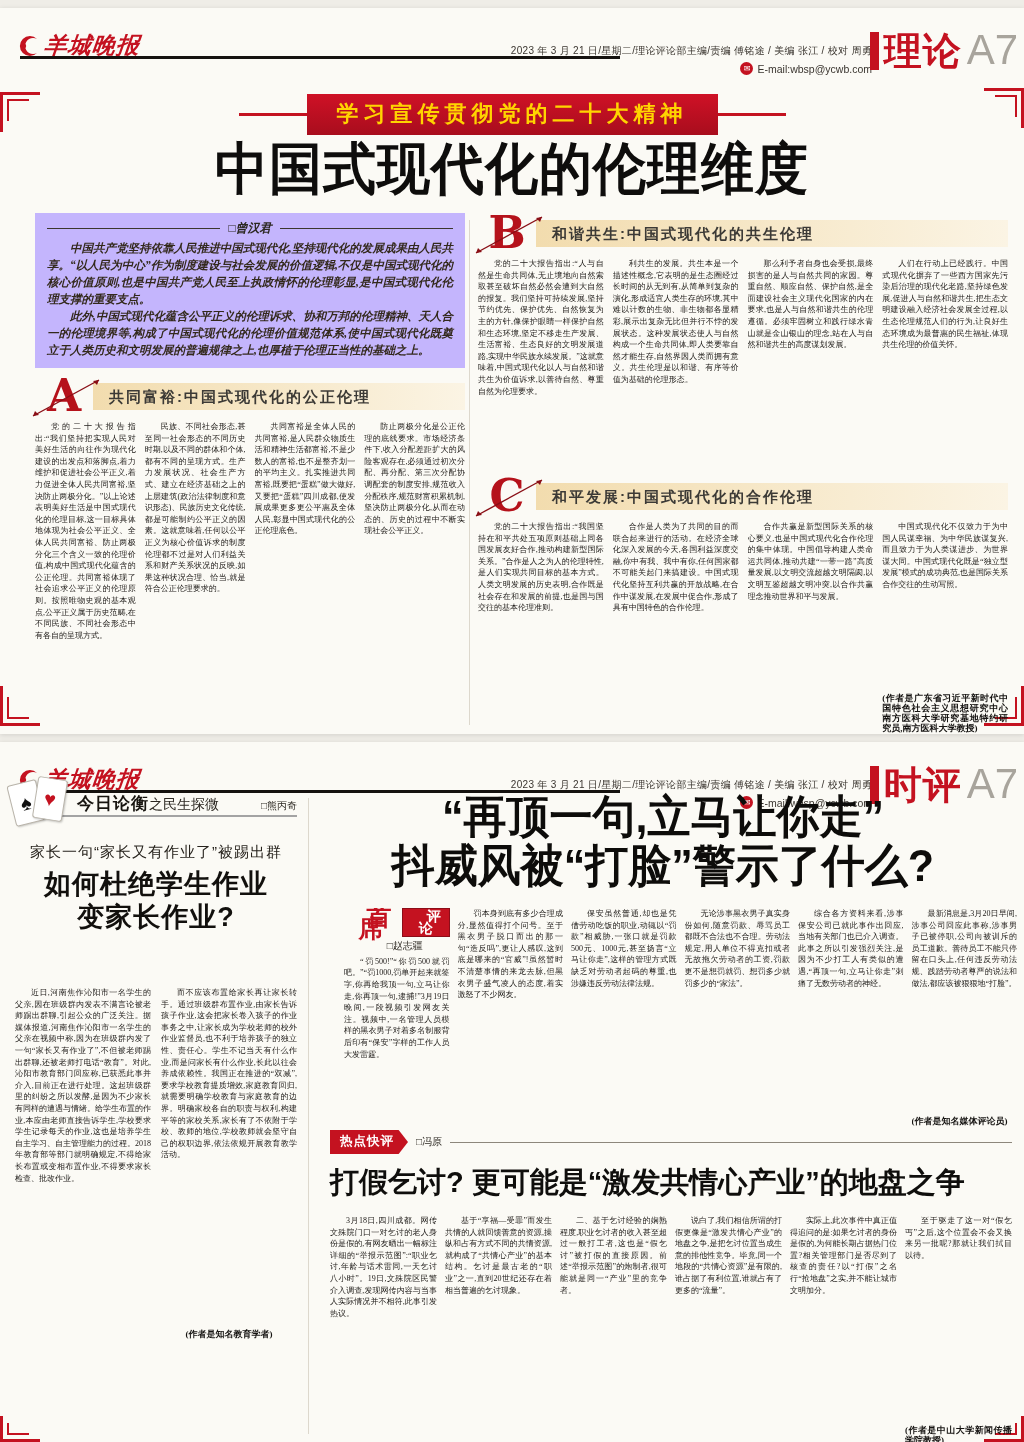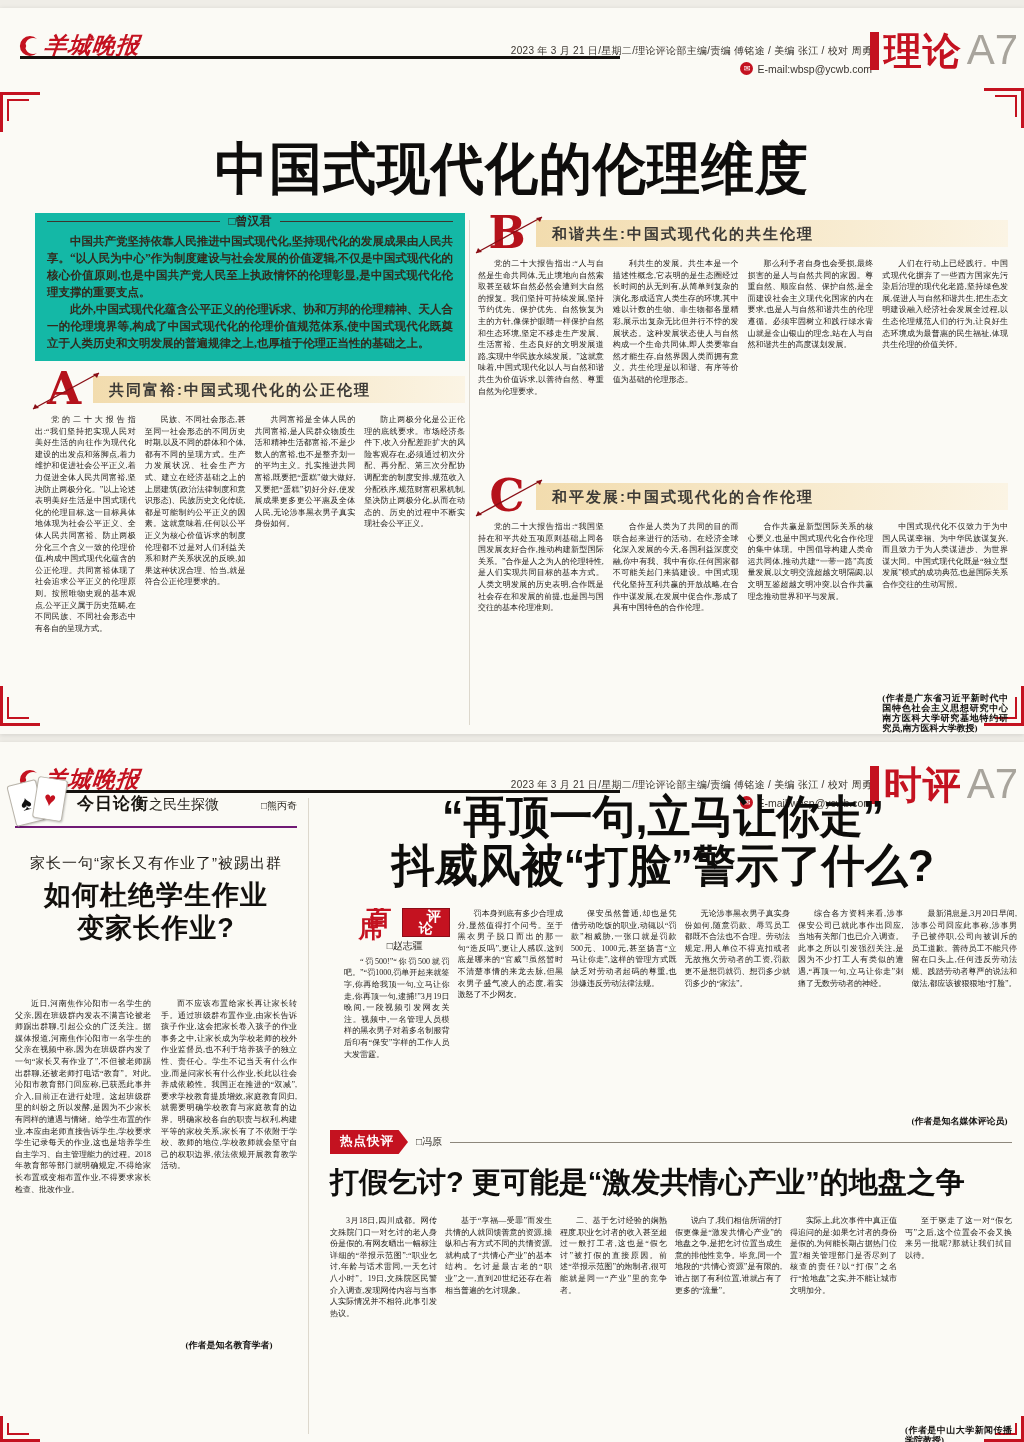"学习宣传贯彻党的二十大精神" div.banner-row { html: none -> <div> <span></span> <span>学习宣传贯彻党的二十大精神</span> <span></span> </div> }
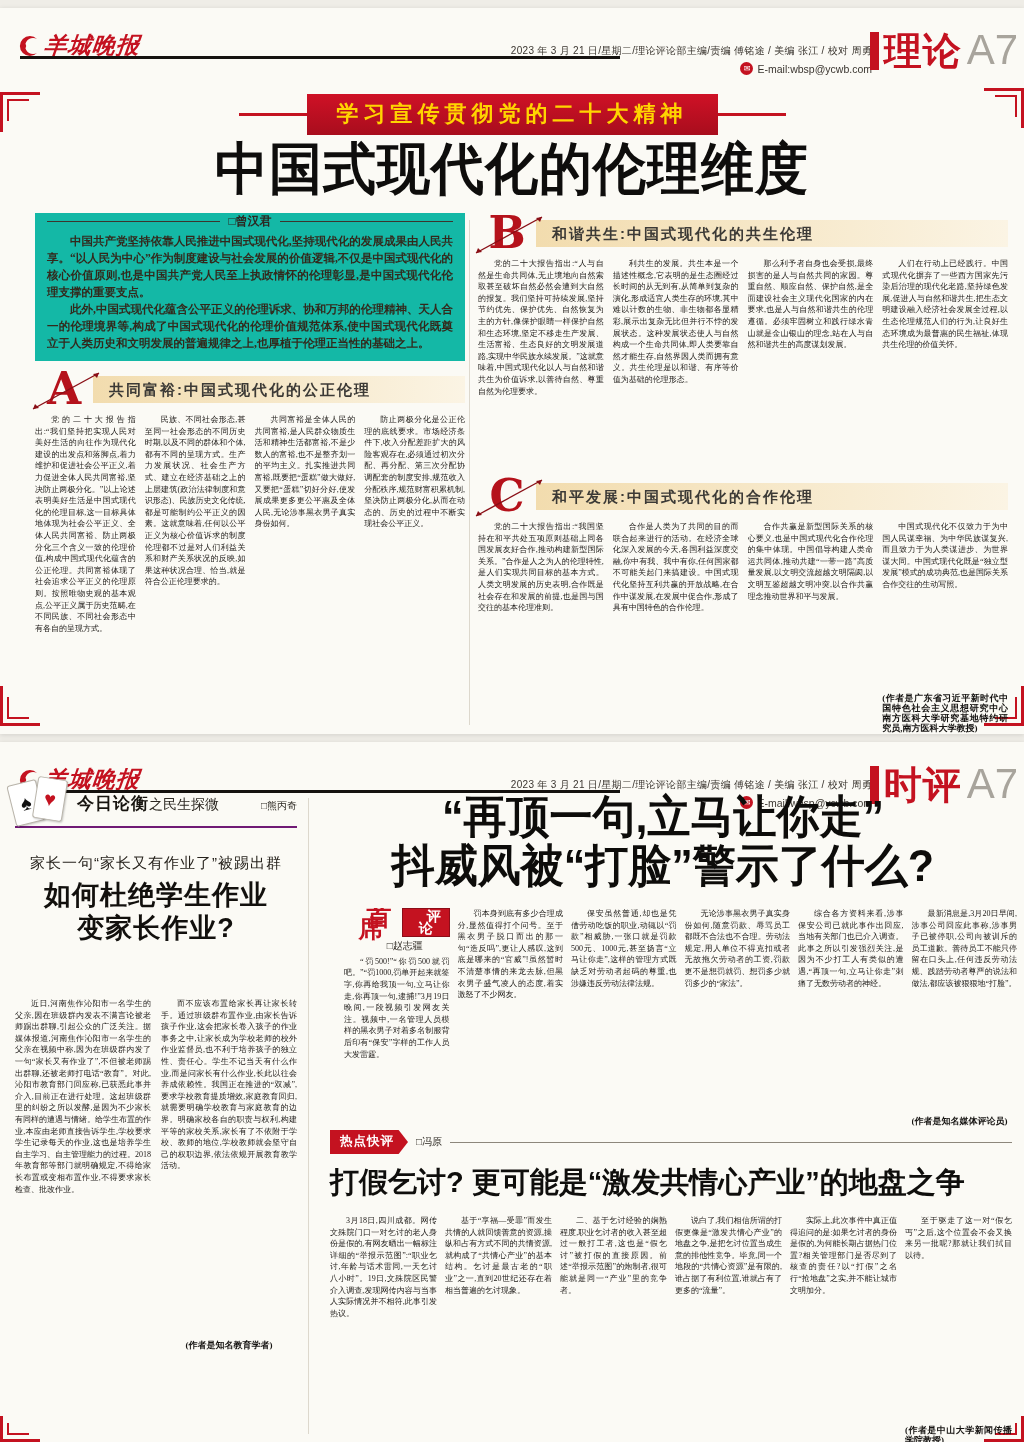"□曾汉君" .intro-box { background: #14b8a6 -> #c4b5fd; font-style: none -> italic; padding: 0 12px 9px -> 7px 12px 9px }
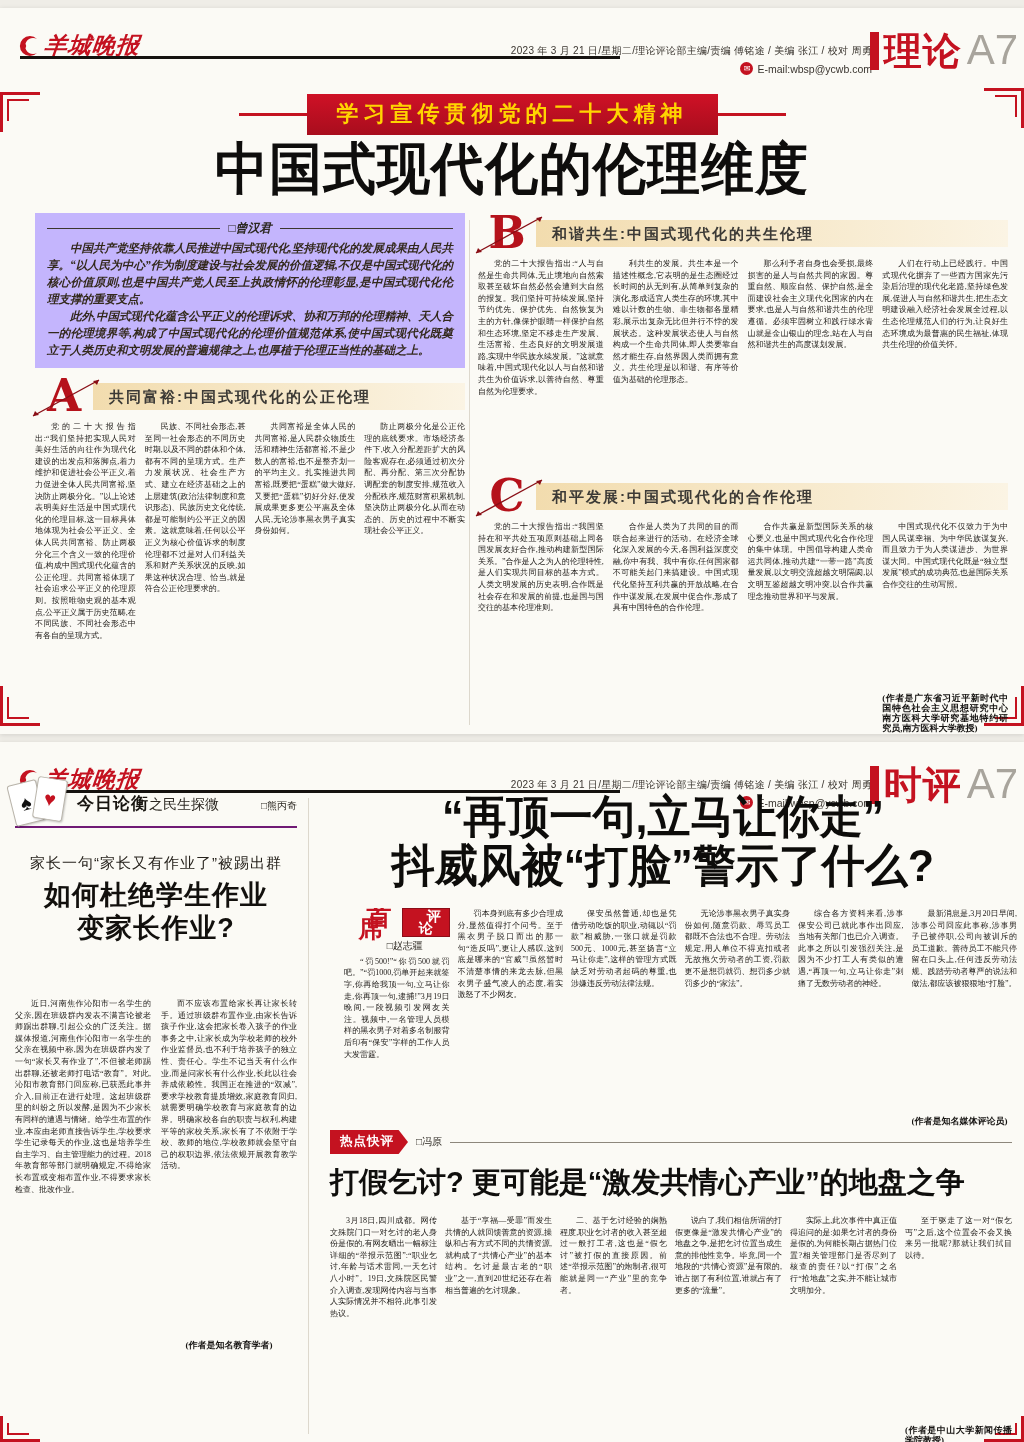"共同富裕是全体人民的共同富裕,是人民群众物质生活和精神生活都富裕,不是少数人的富" div.col { text: 切好分好,使发展成果更多更公平惠及全体人民,无论涉事黑衣男子真实身份如何 -> 四川成都,使发展成果更多更公平惠及全体人民,彰显中国式现代化的公正伦理底色 }
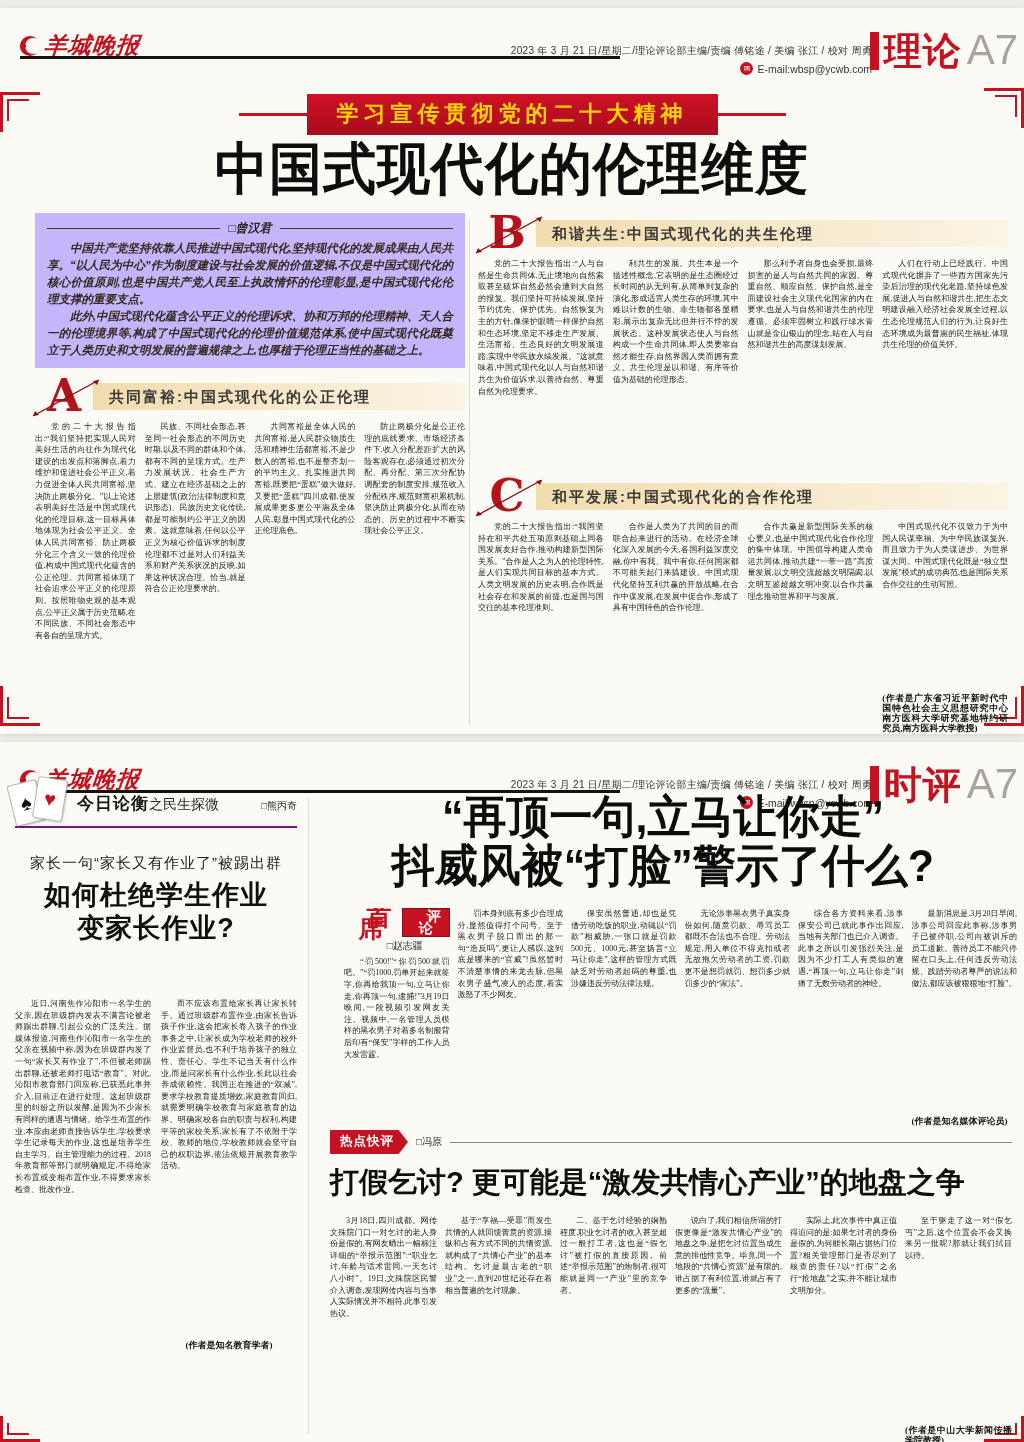"今日论衡" .tf-head { border-bottom: 2px solid #701a75 -> 2px solid #a3a3a3; padding-bottom: 11px -> 0 }
